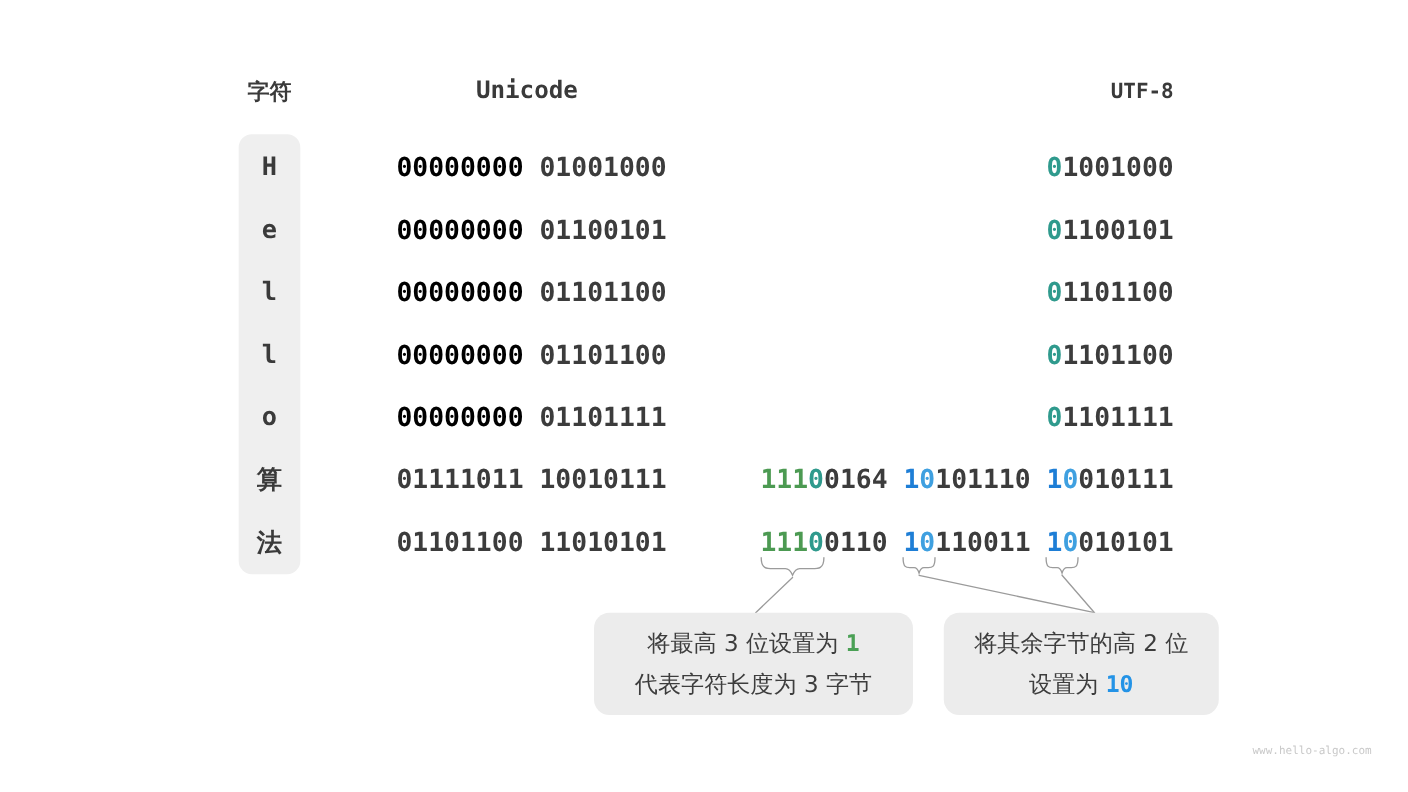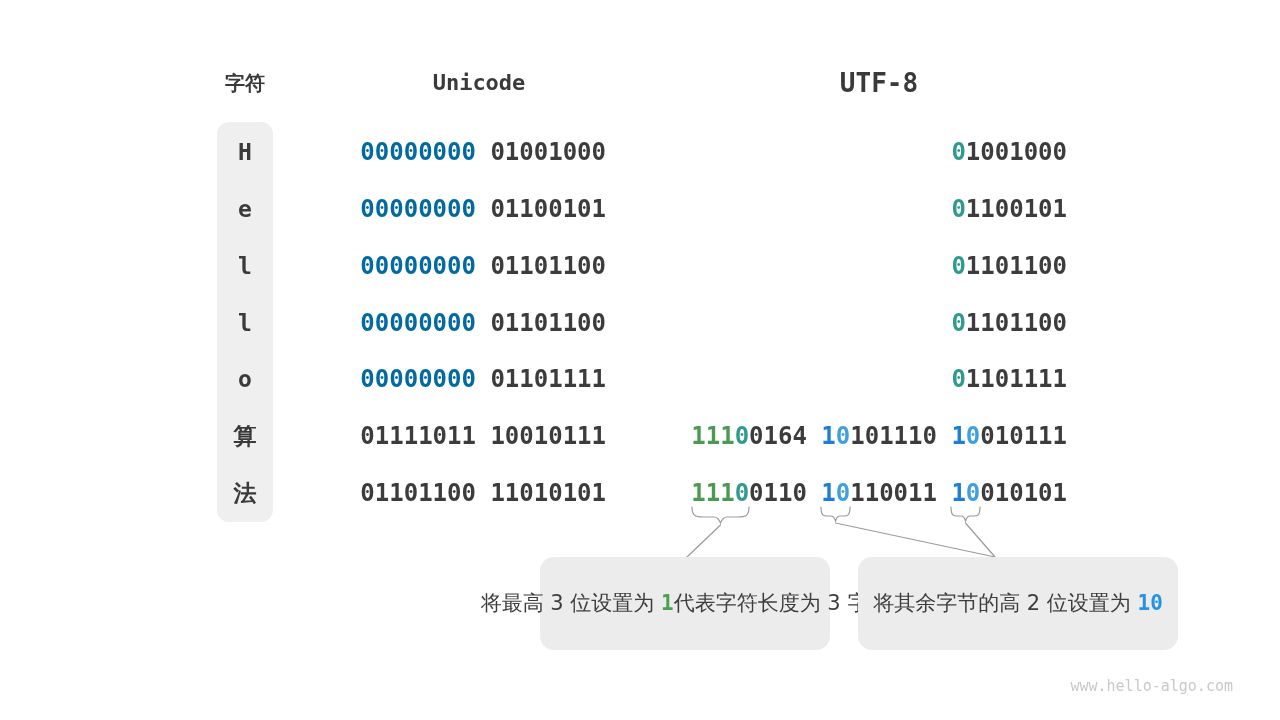"UTF-8" .hdr-utf8 { font-size: 26px -> 19px; text-align: none -> right }
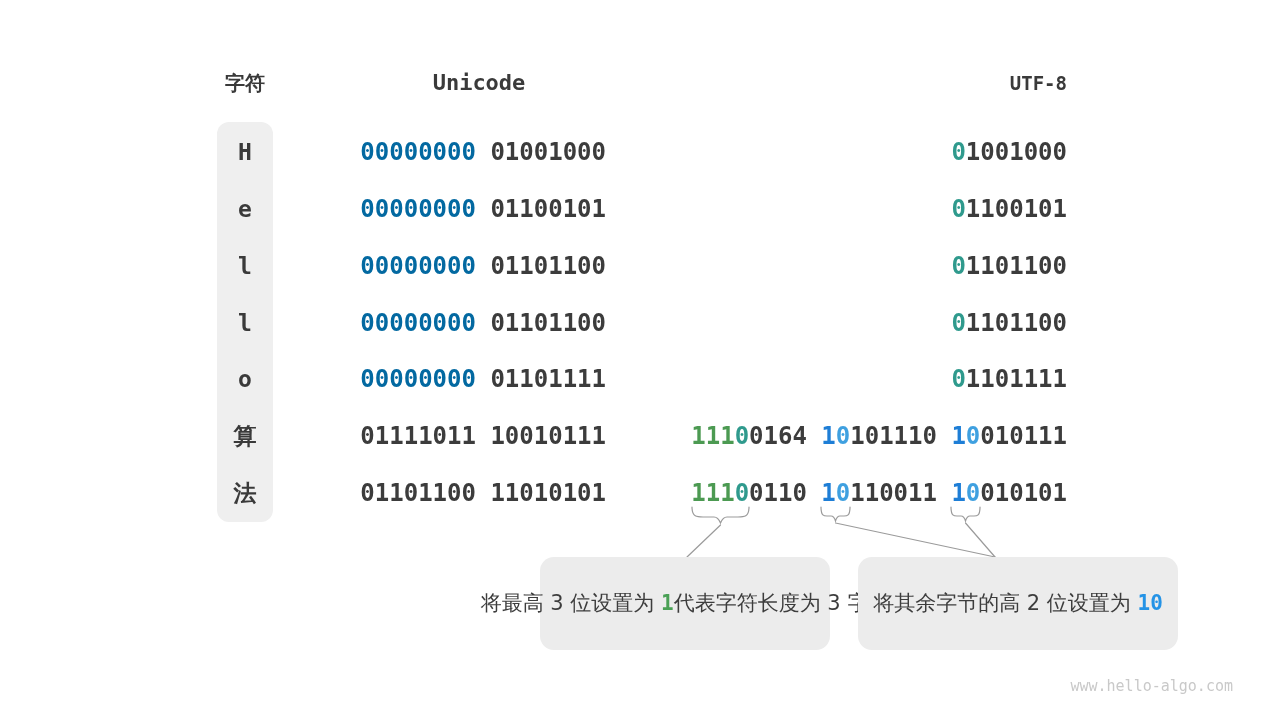"00000000" .c-gray { color: #0369a1 -> #000000 }
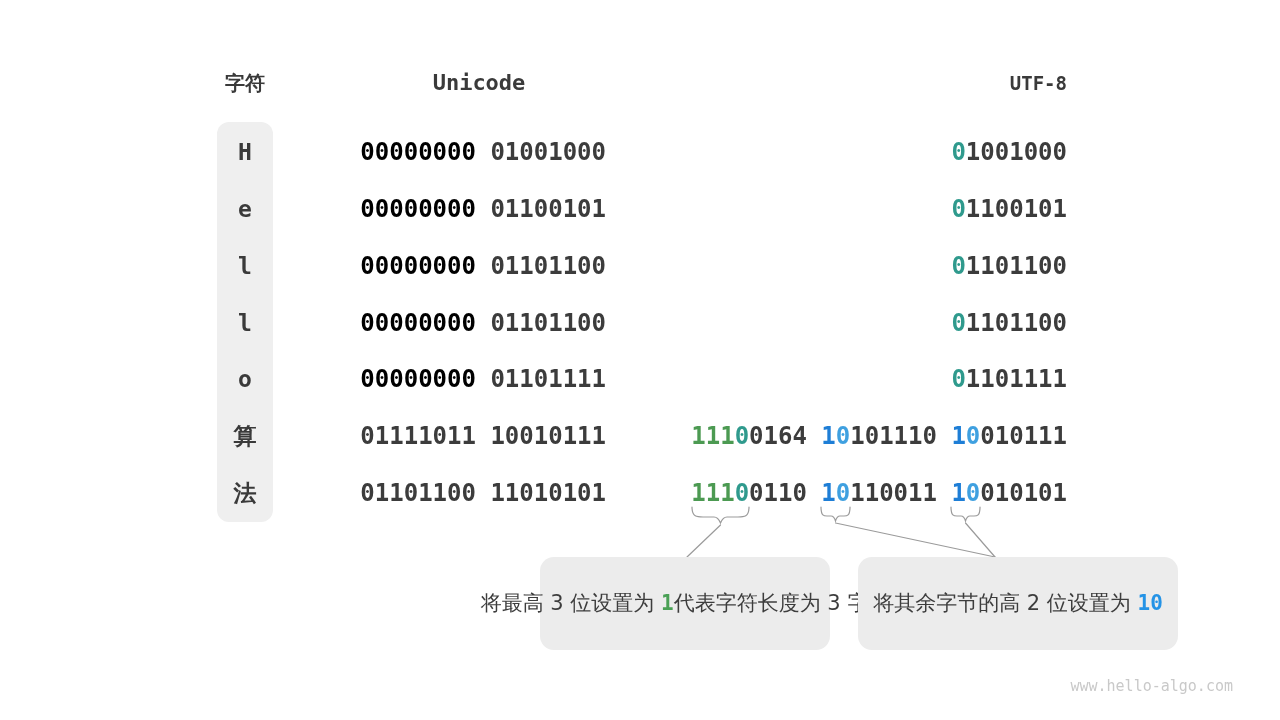"将最高 3 位设置为 1" .callout { flex-direction: row -> column }
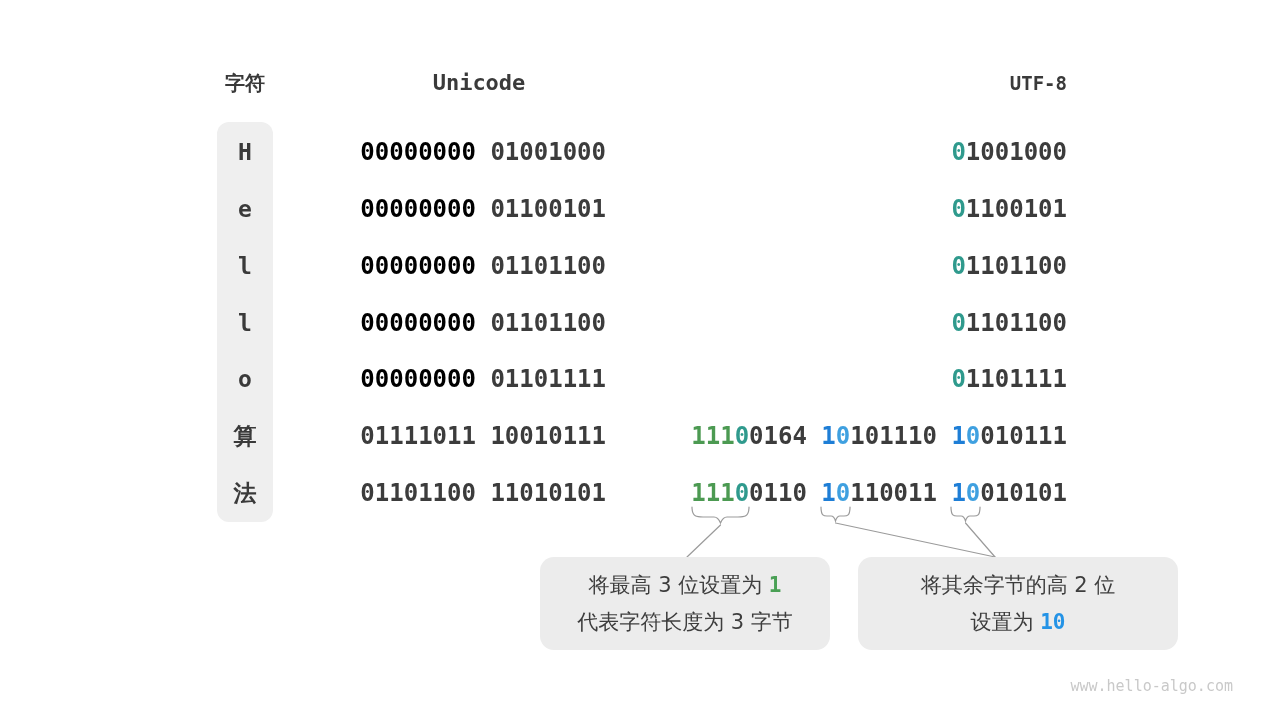"将其余字节的高 2 位" .callout-2 { width: 320px -> 250px }
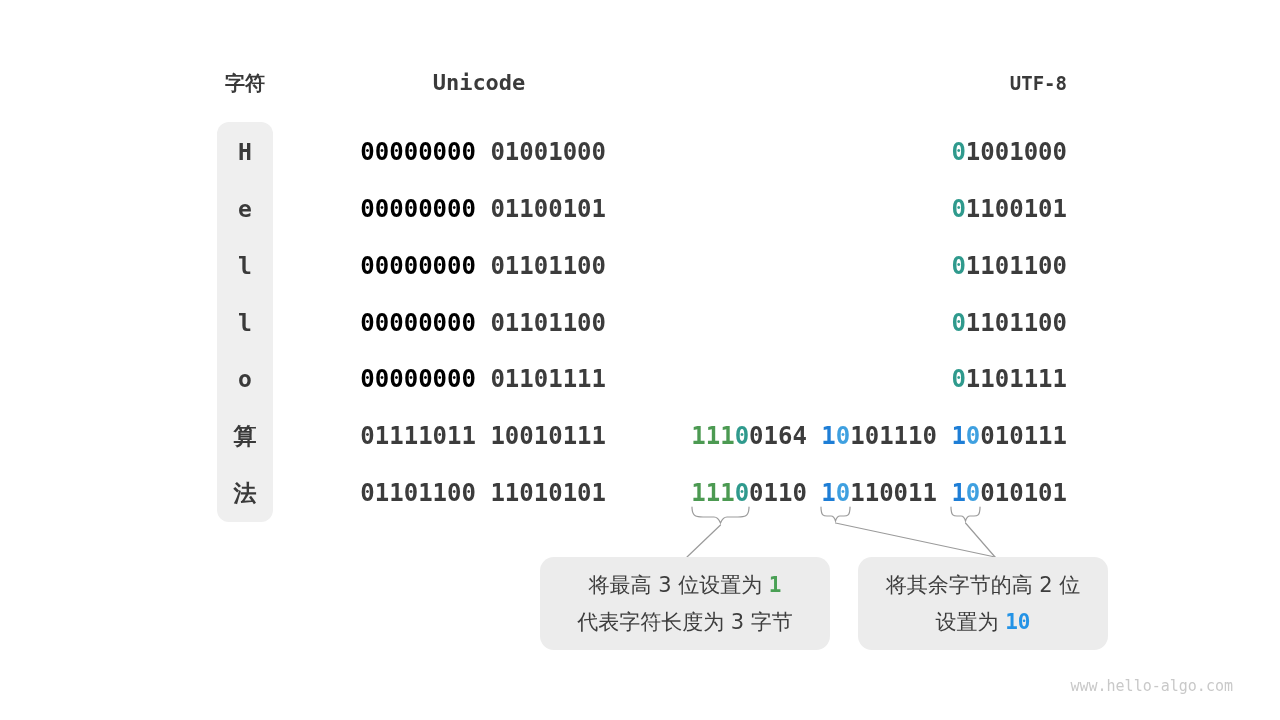"www.hello-algo.com" .watermark { font-size: 15px -> 10px; right: 47px -> 33px }
